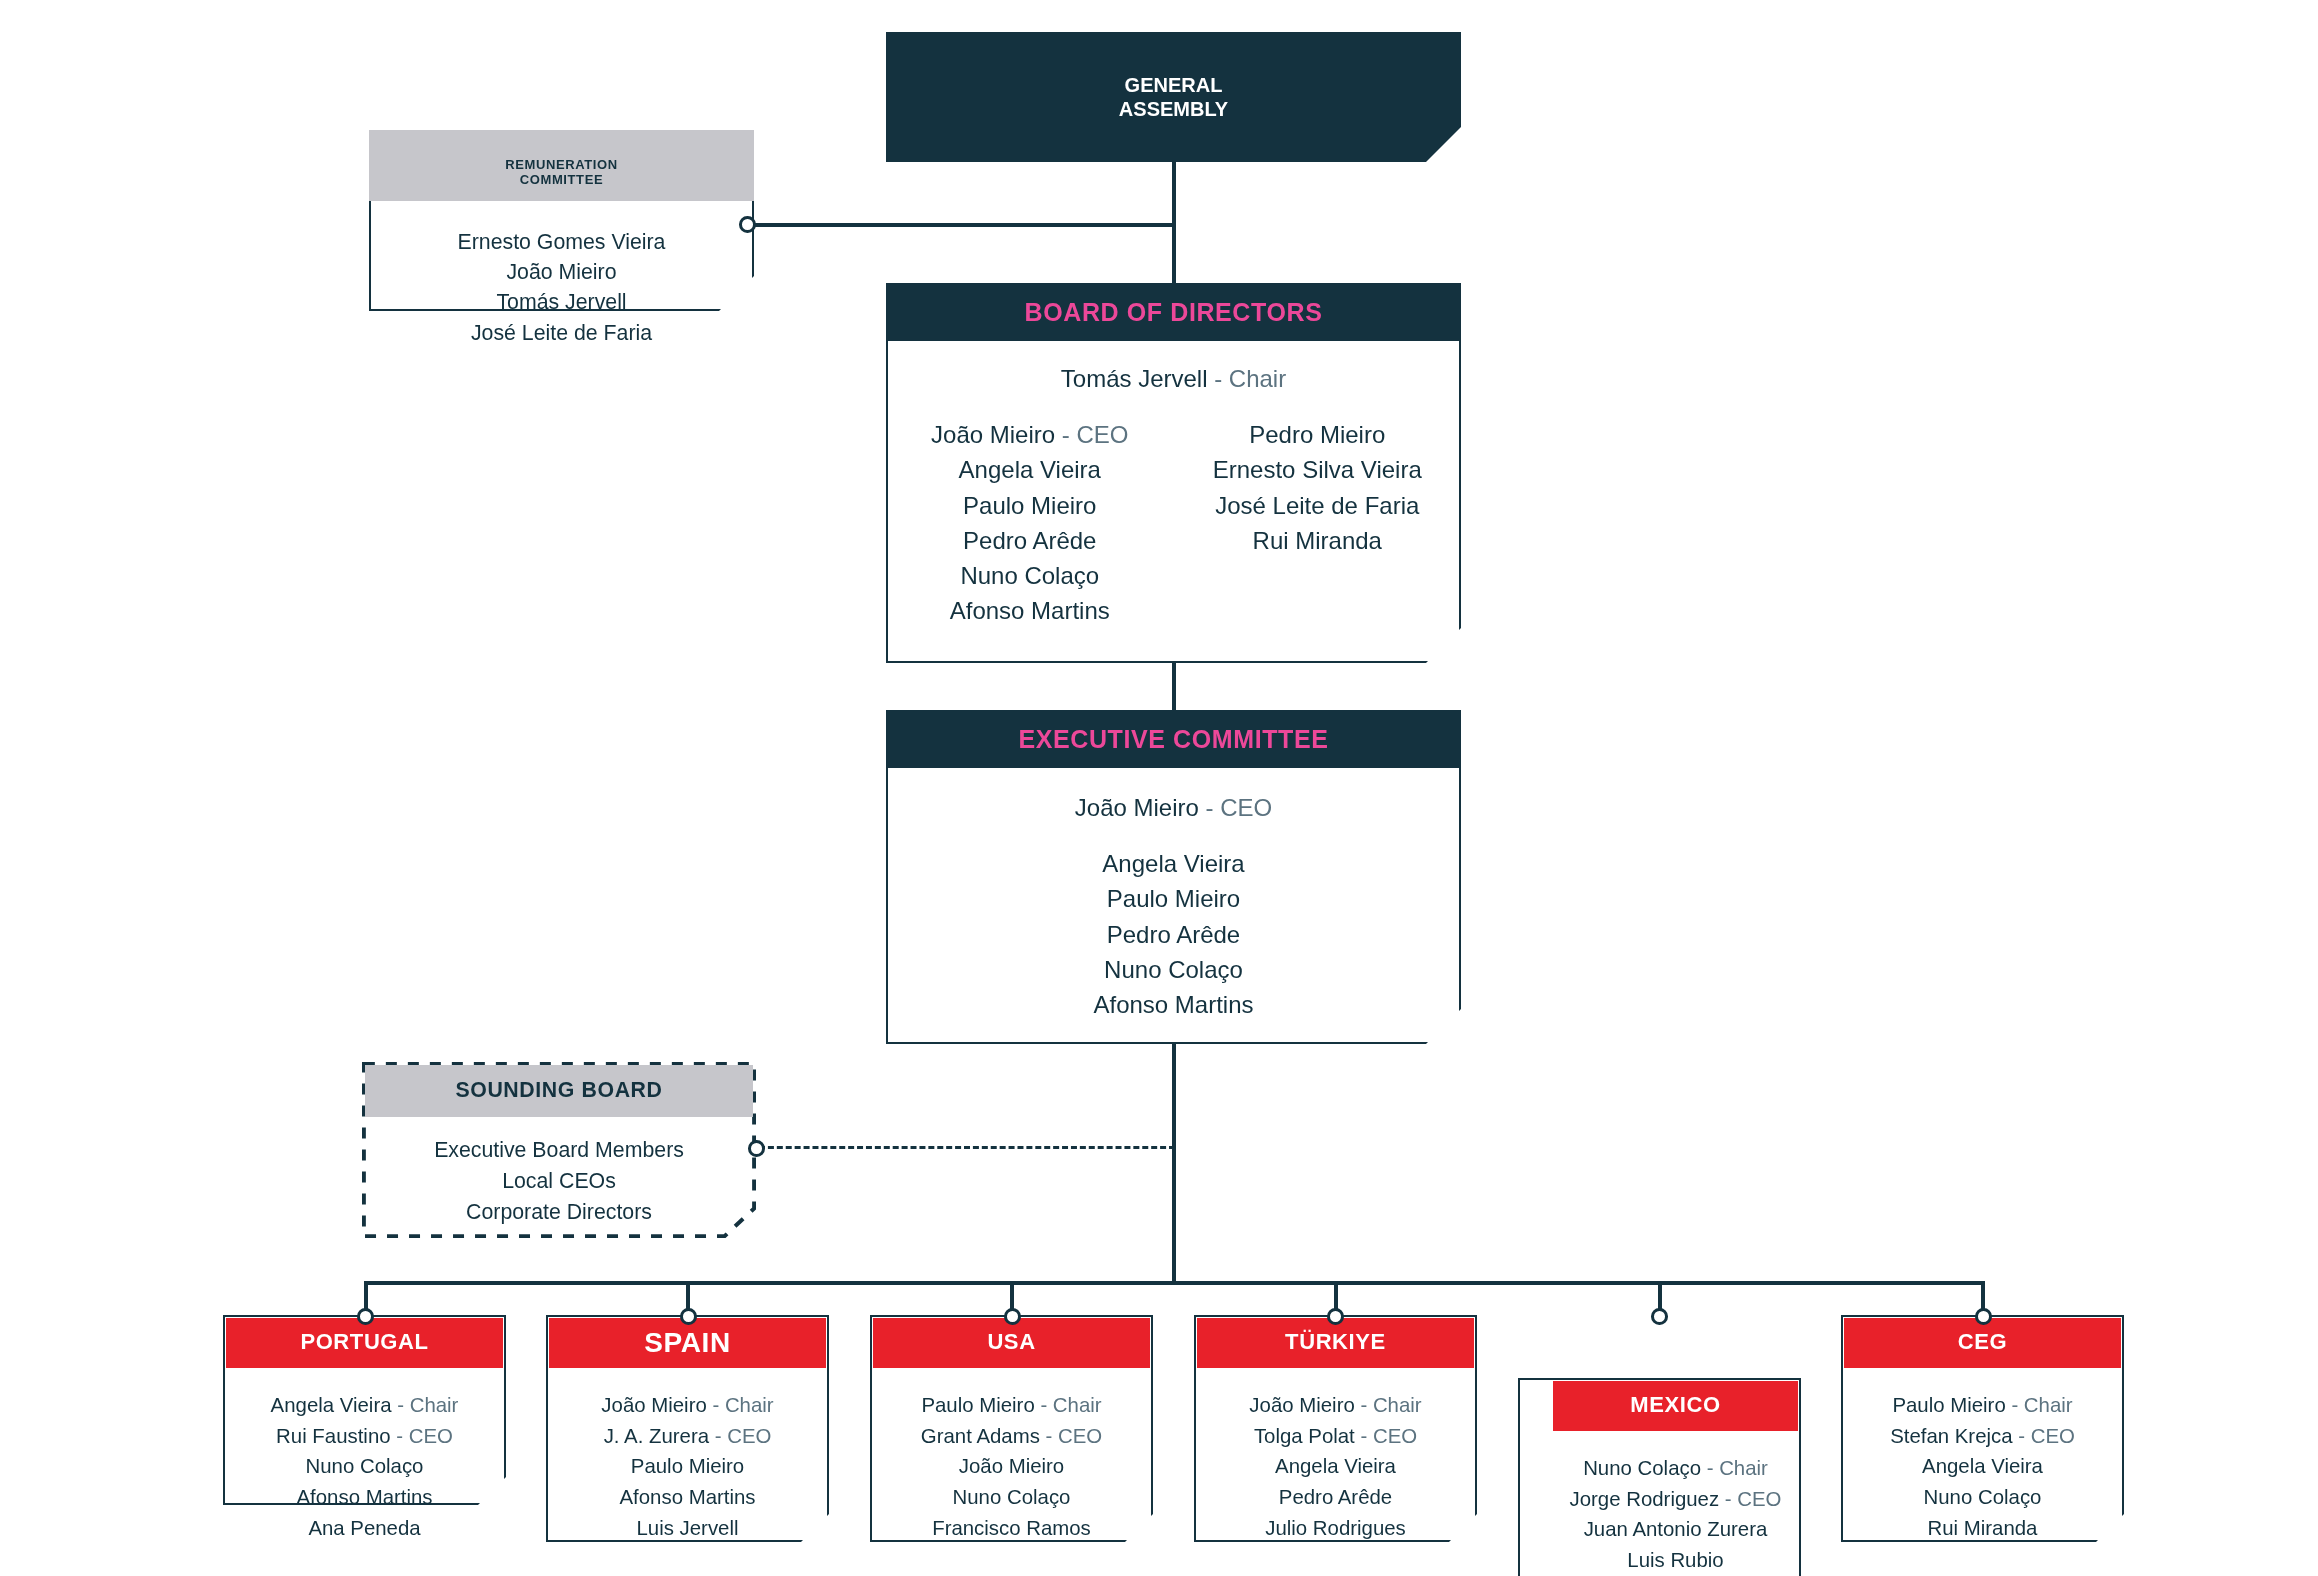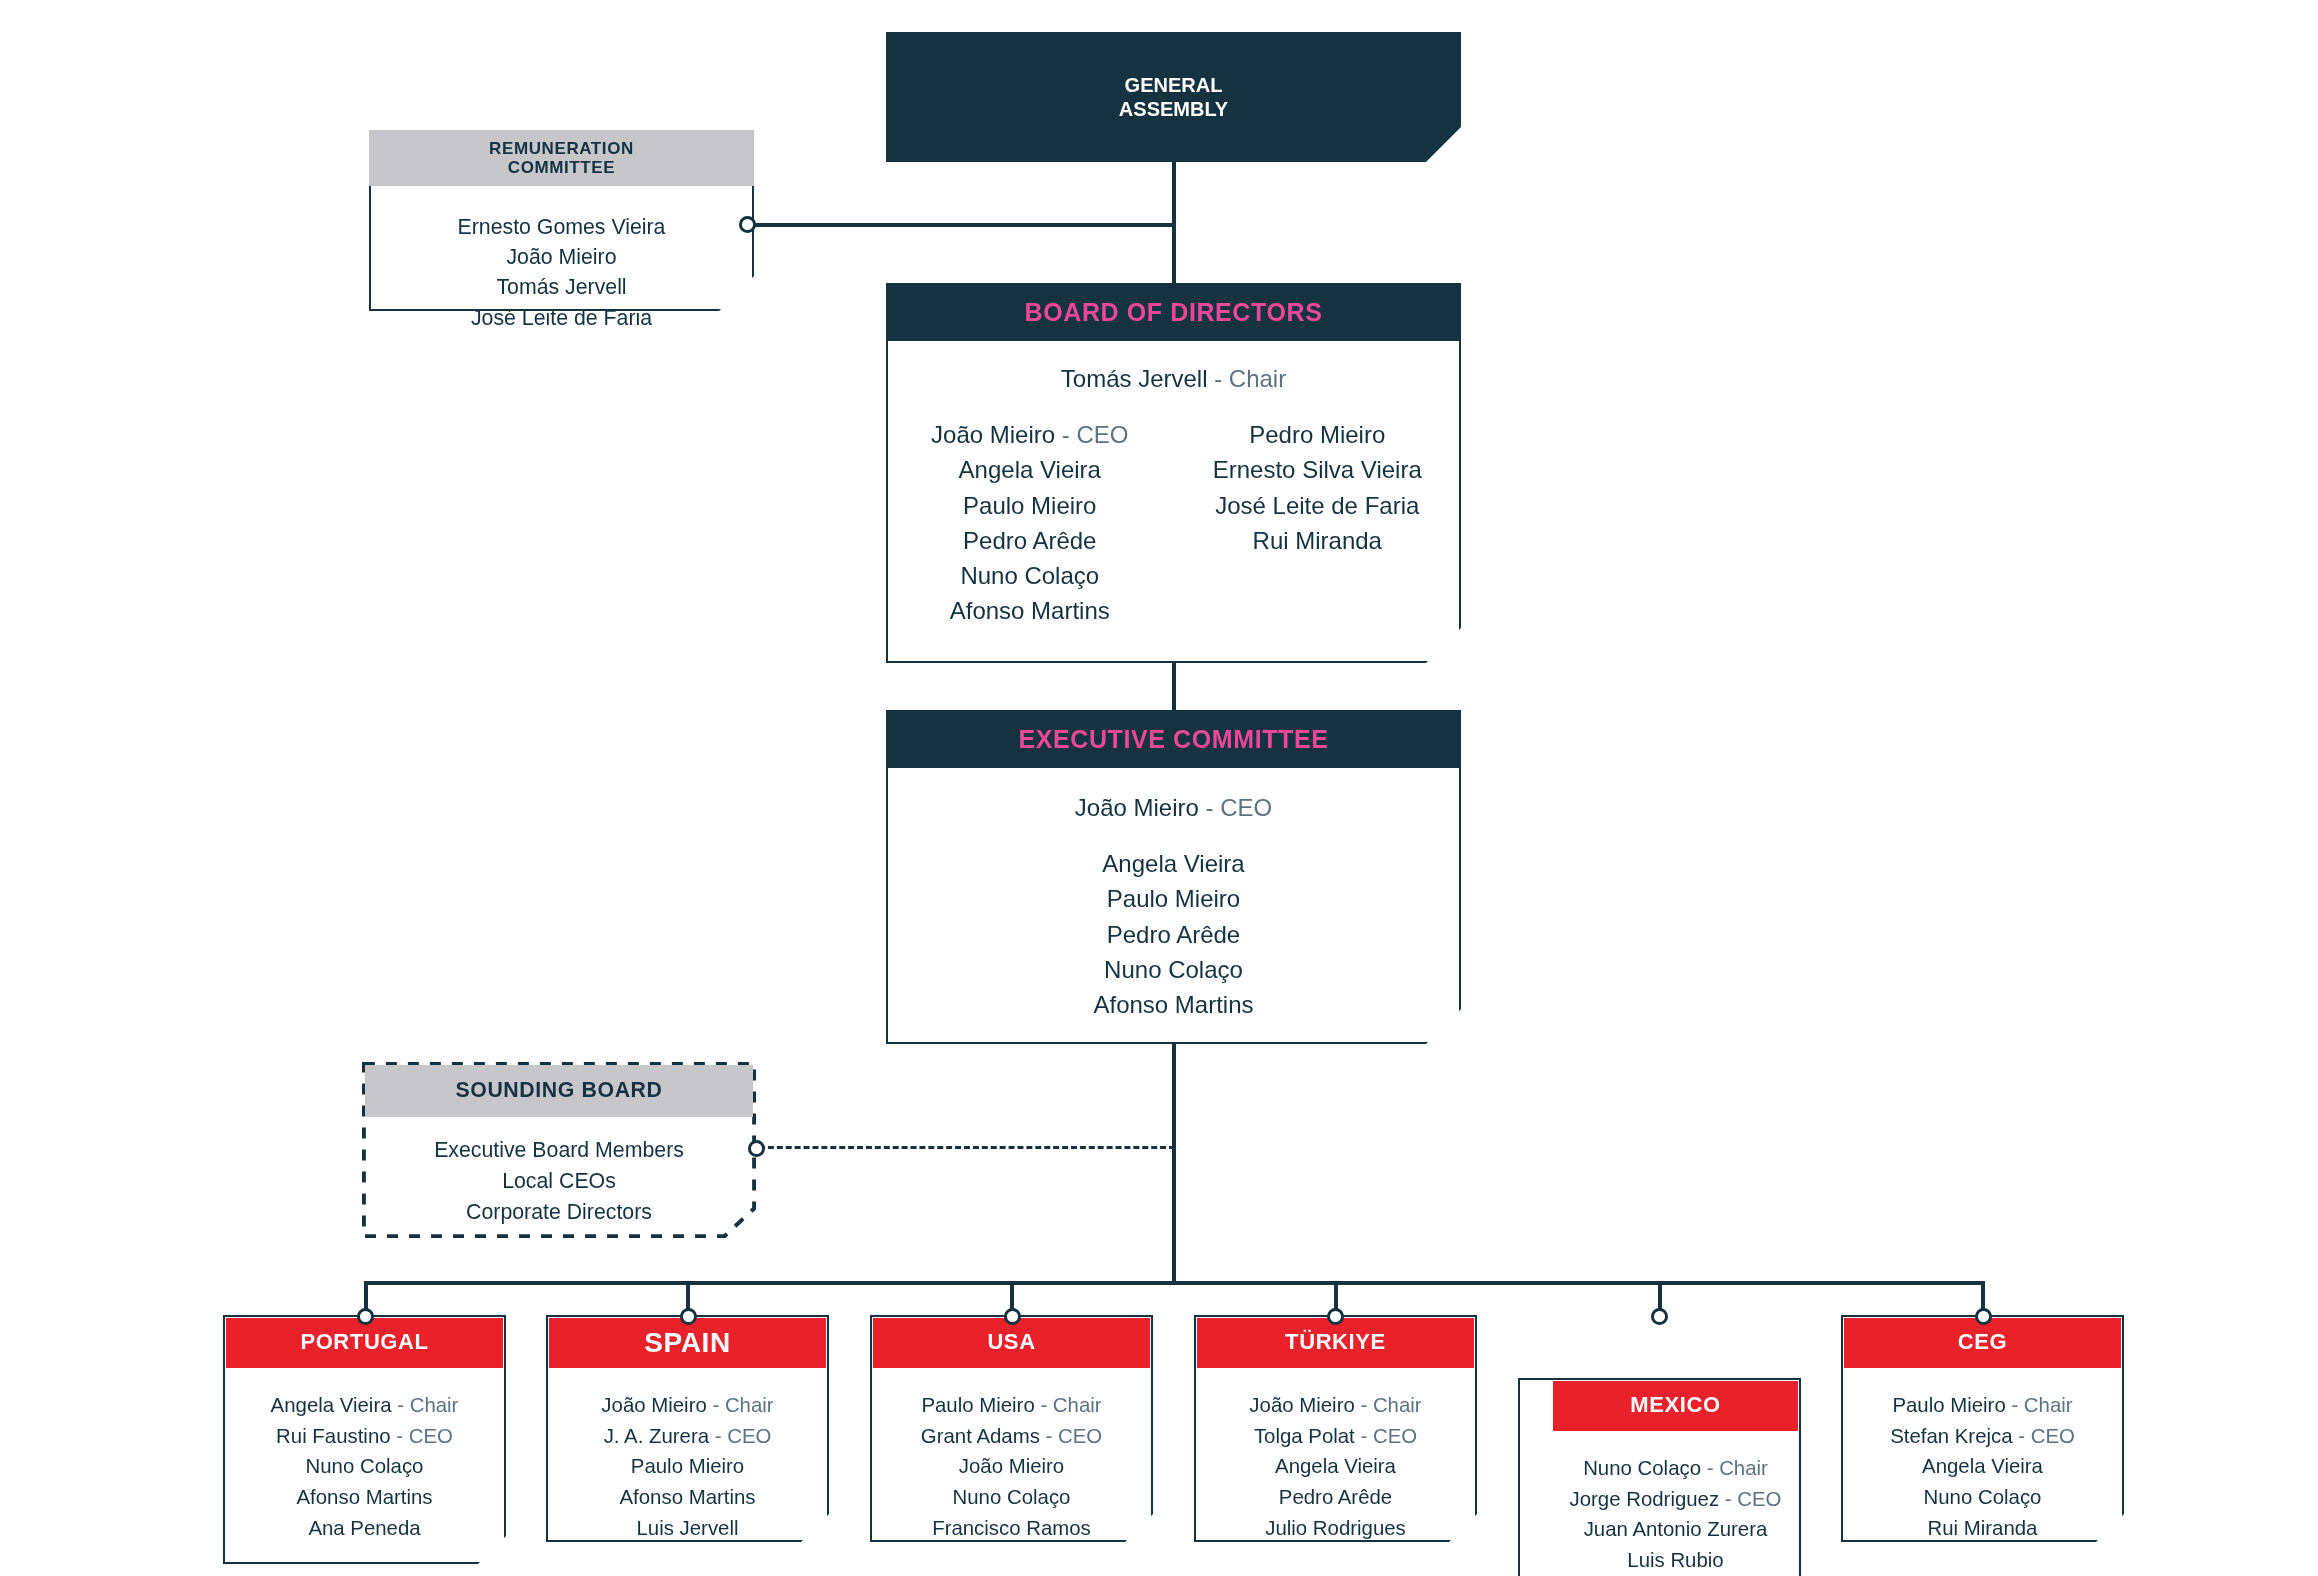"REMUNERATION" div.hdr { font-size: 17px -> 13px; padding-top: 0 -> 15px }
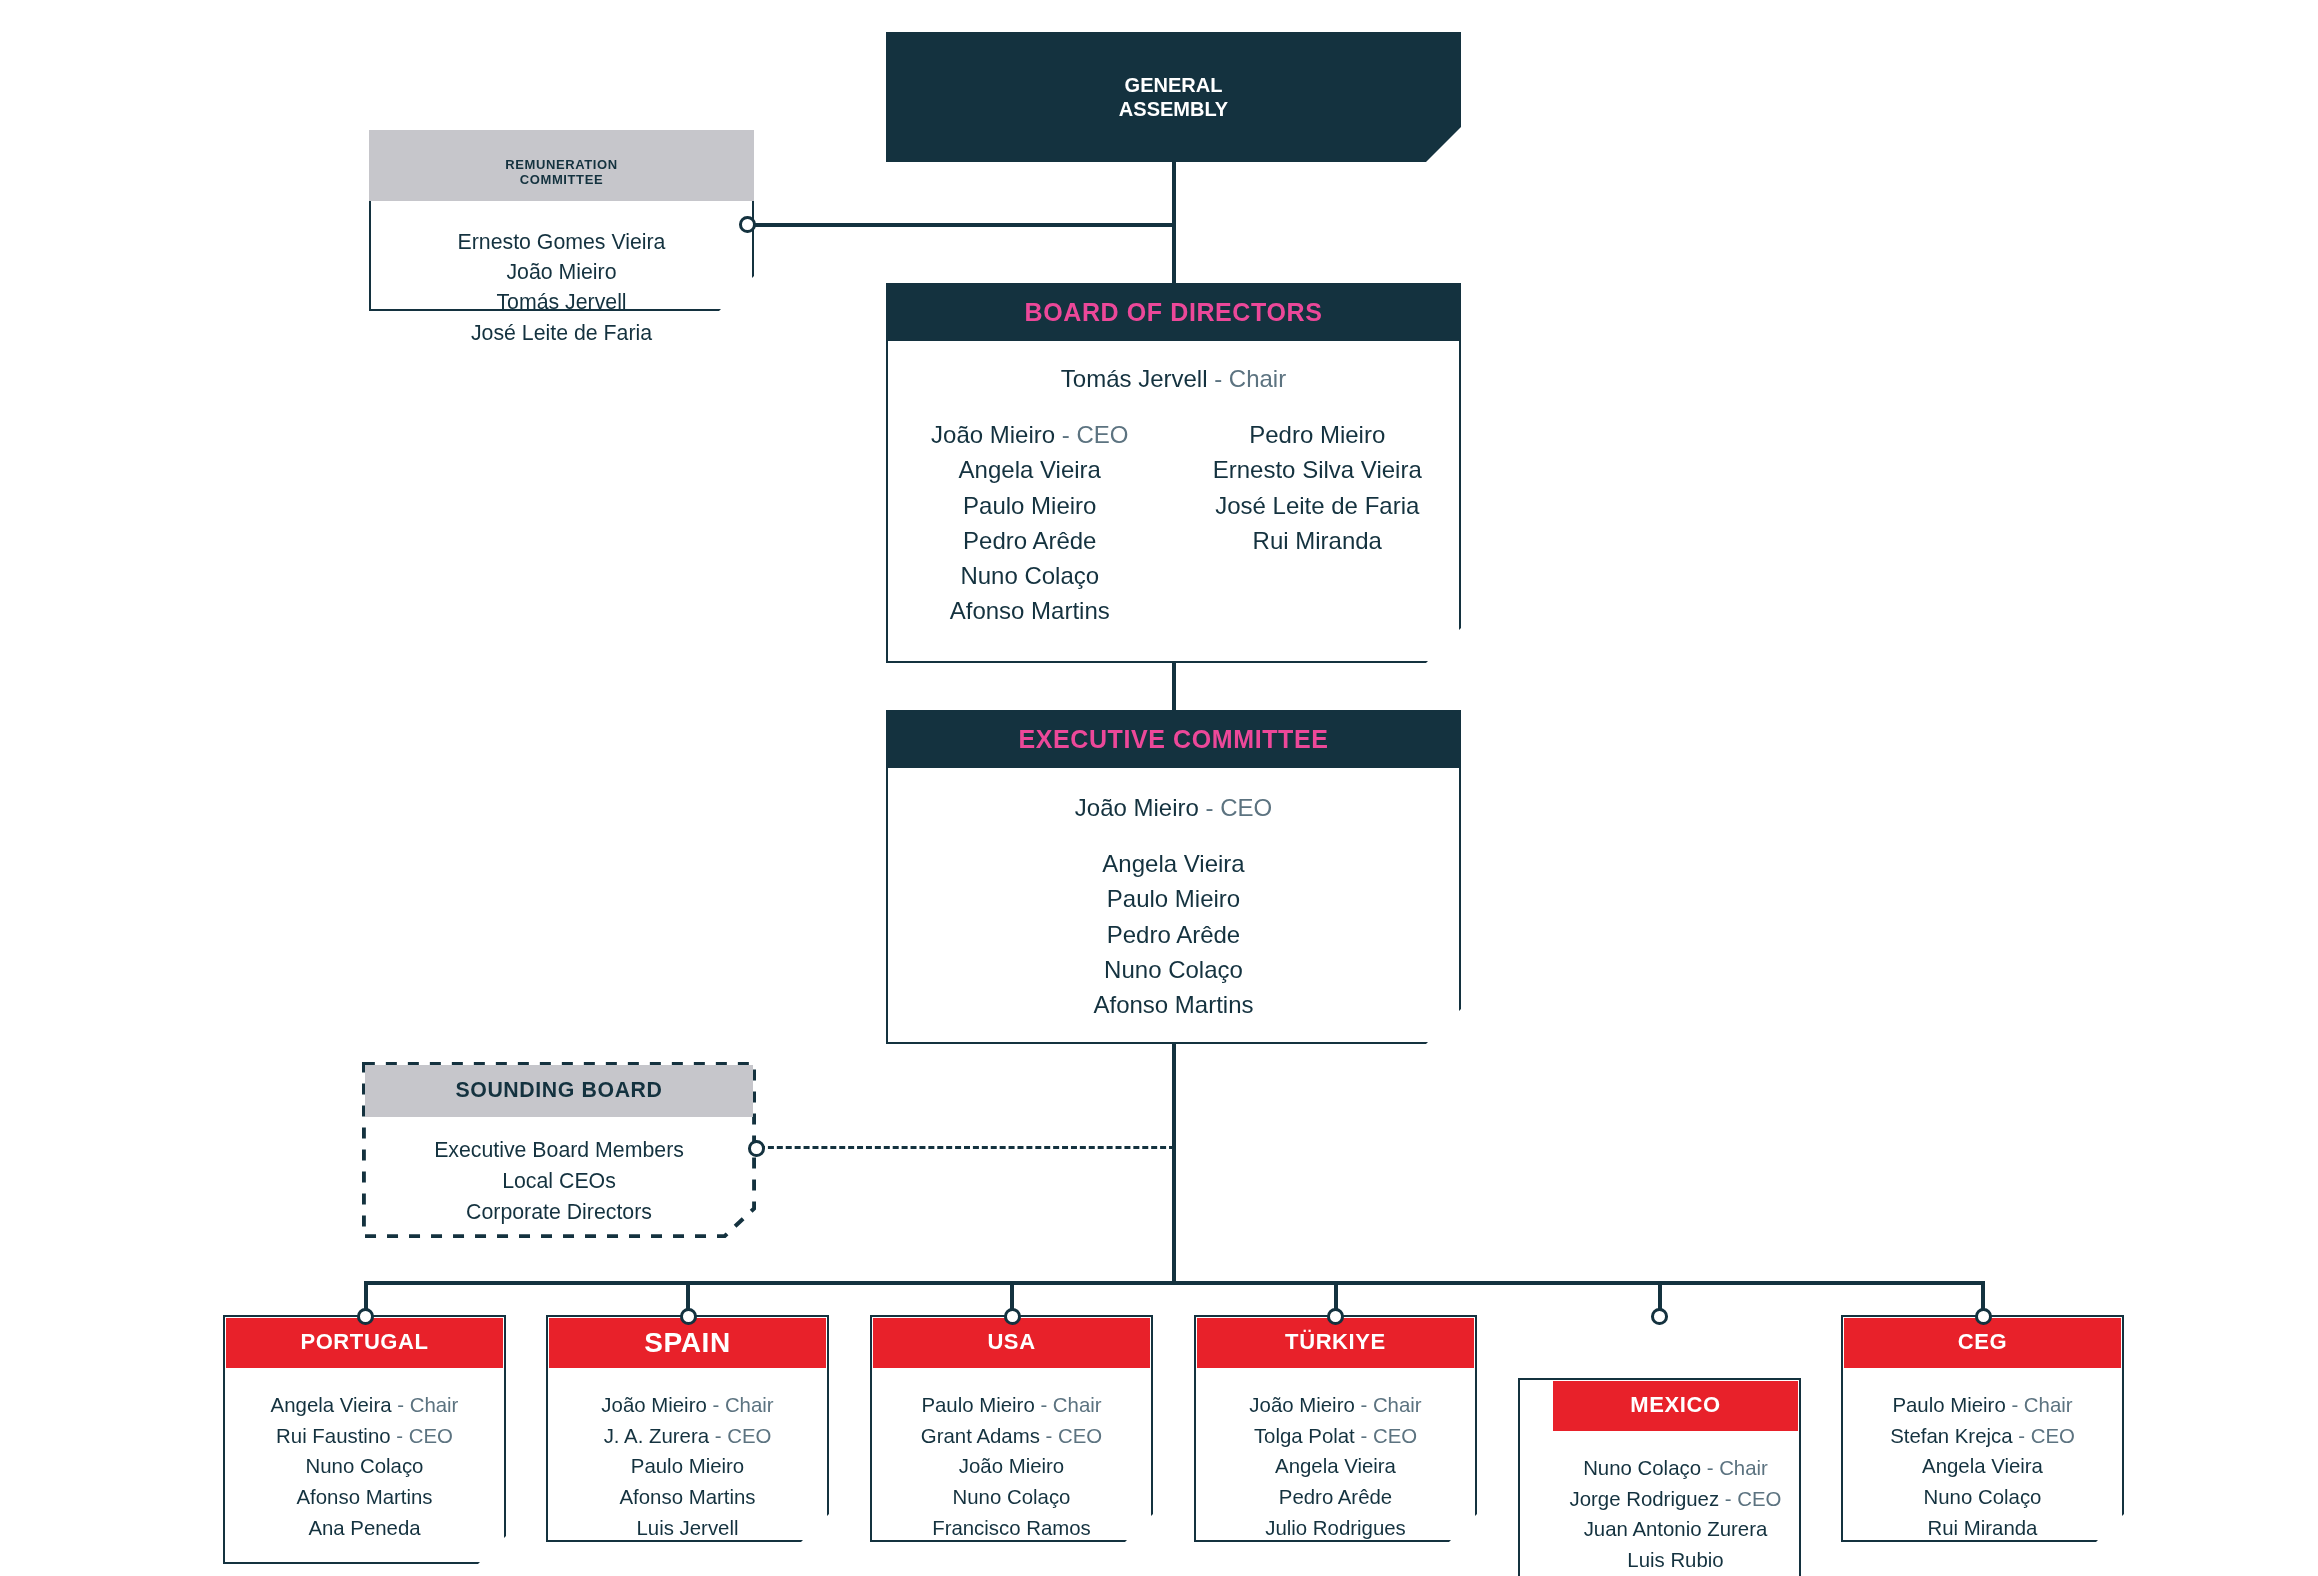"PORTUGAL" div.box { height: 249px -> 190px }
